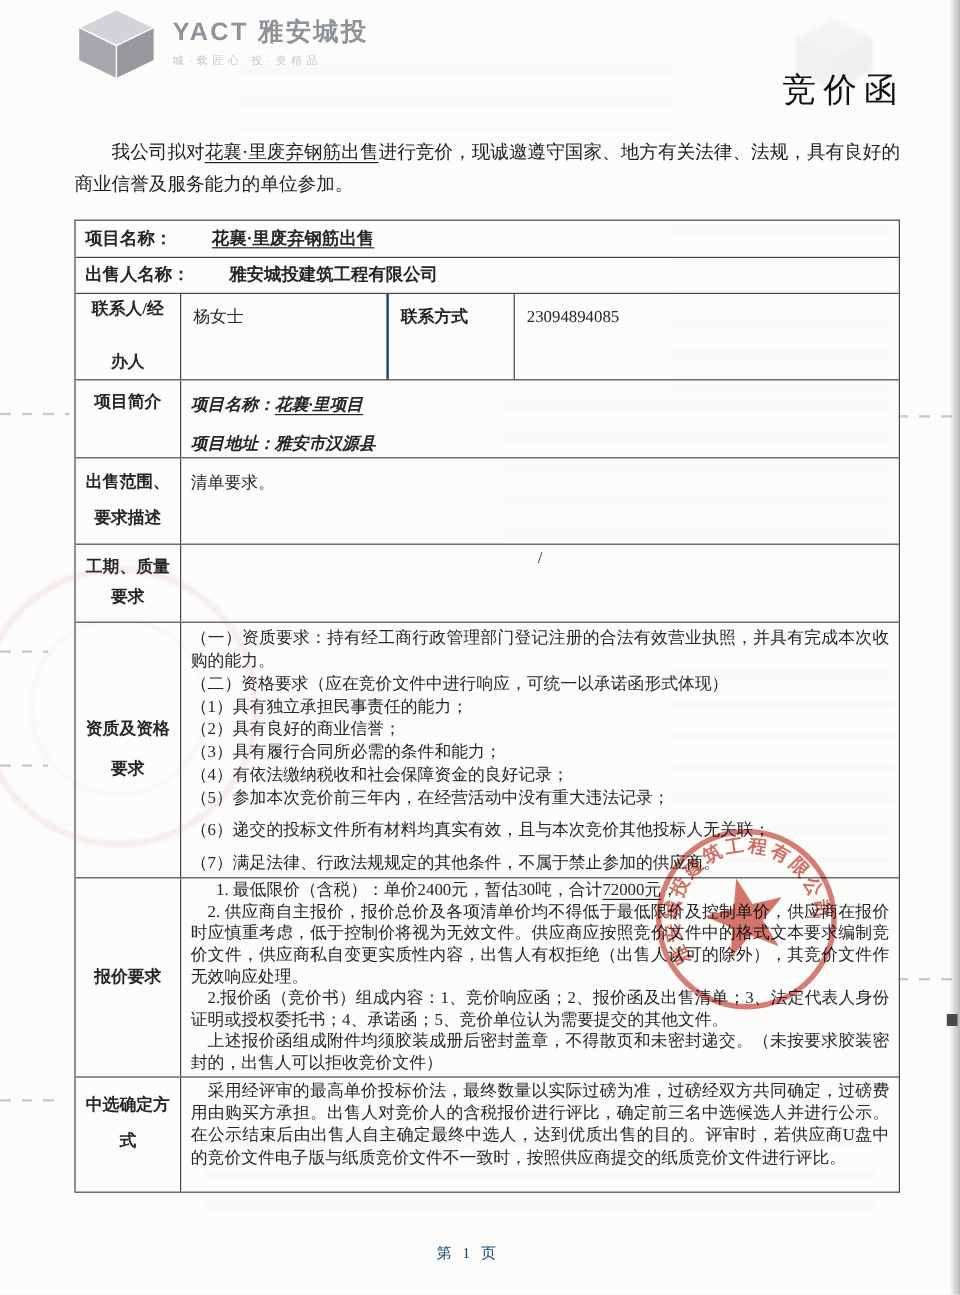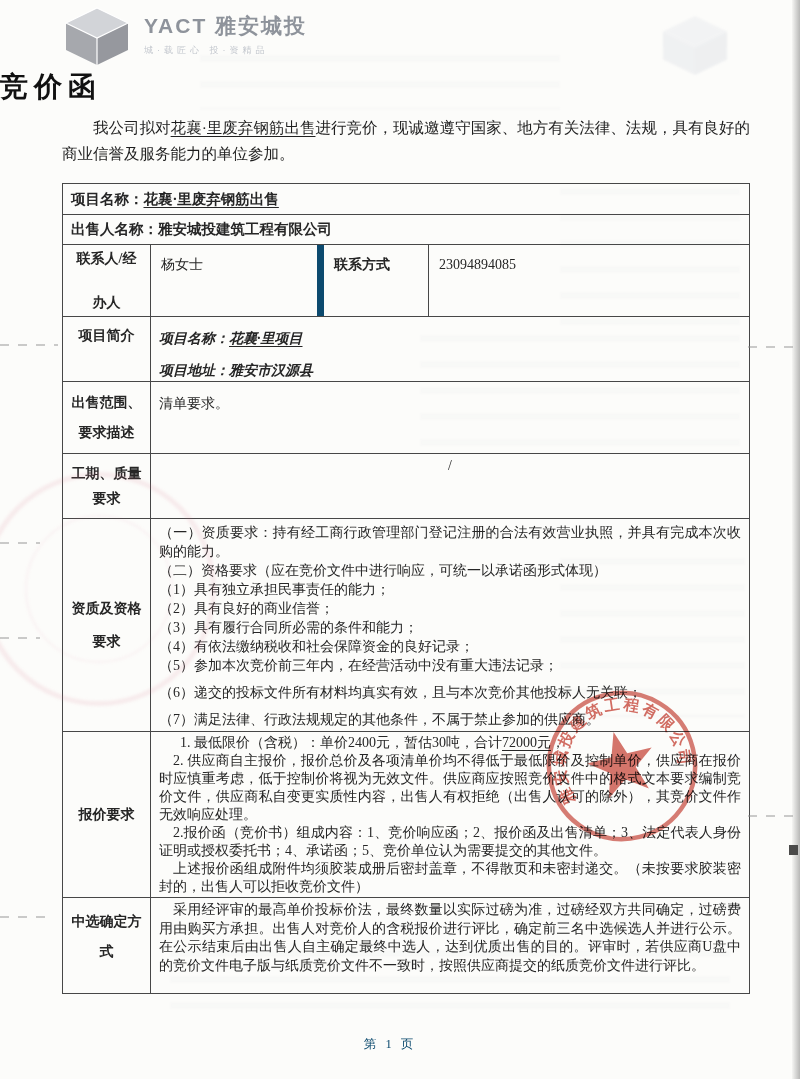"竞价函" .title { font-weight: 700 -> 400; text-align: left -> right; top: 68px -> 56px }
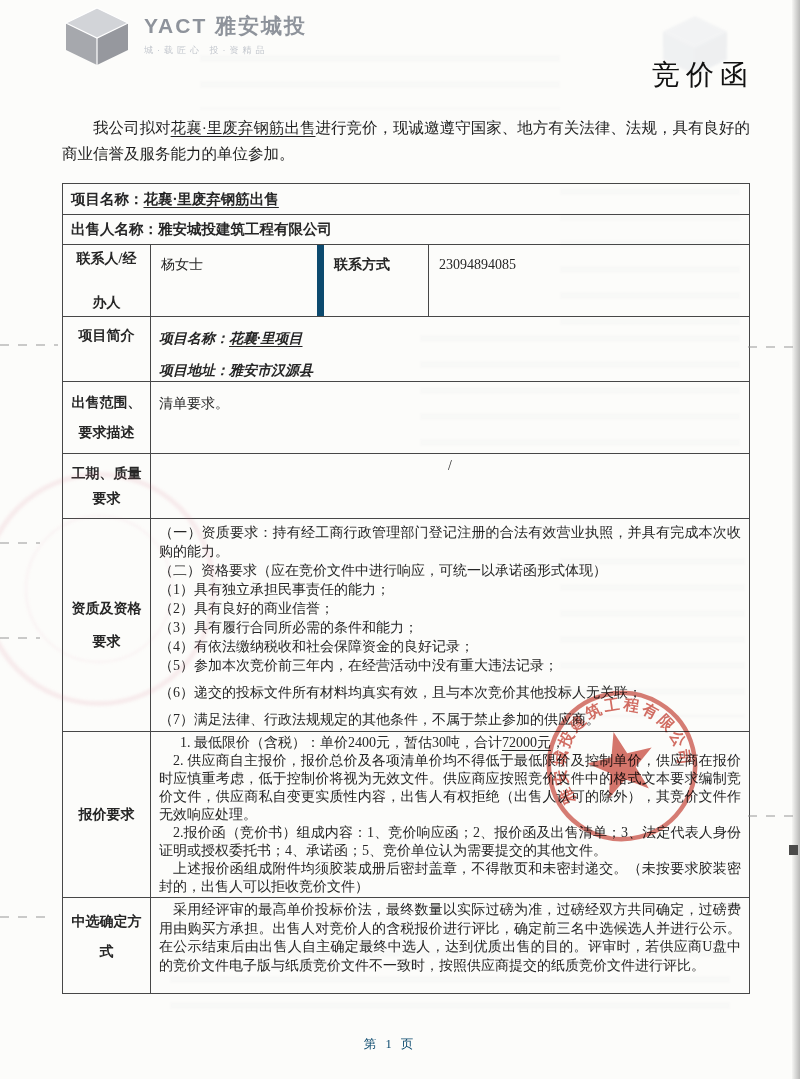"项目名称：" .cell { gap: none -> 33px }
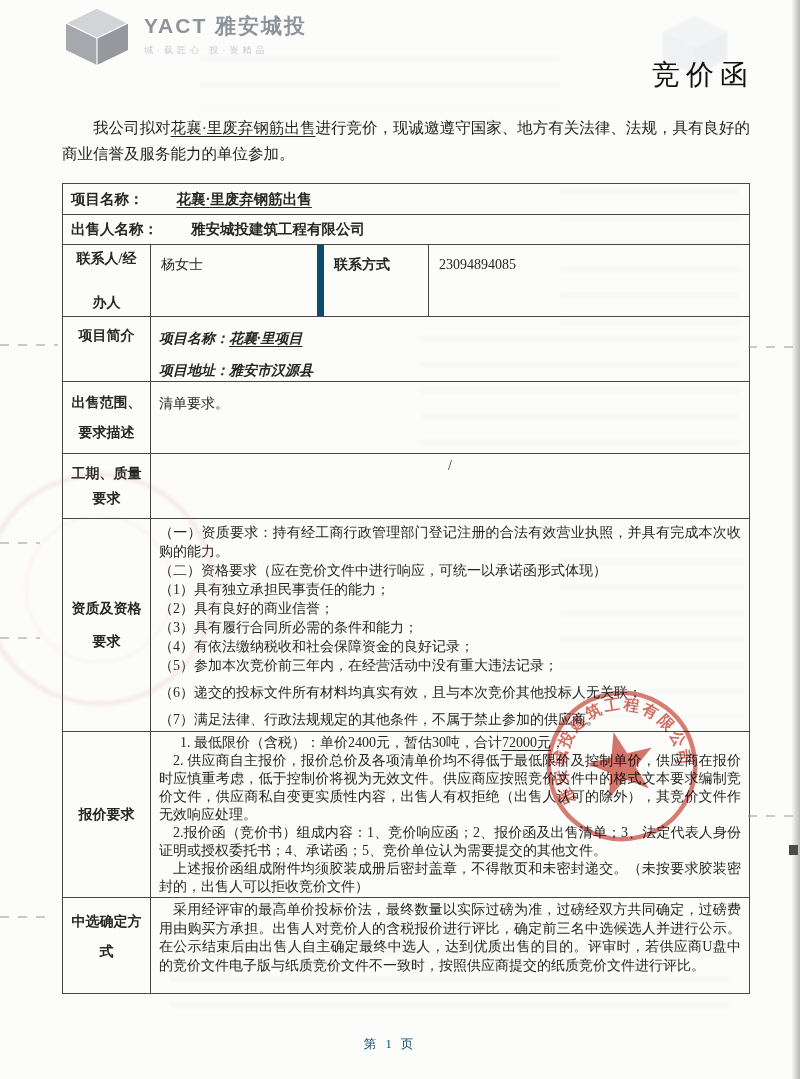"杨女士" .r3 .c-mid { border-right: 7px solid #0c4a6e -> 2px solid #0c4a6e }
